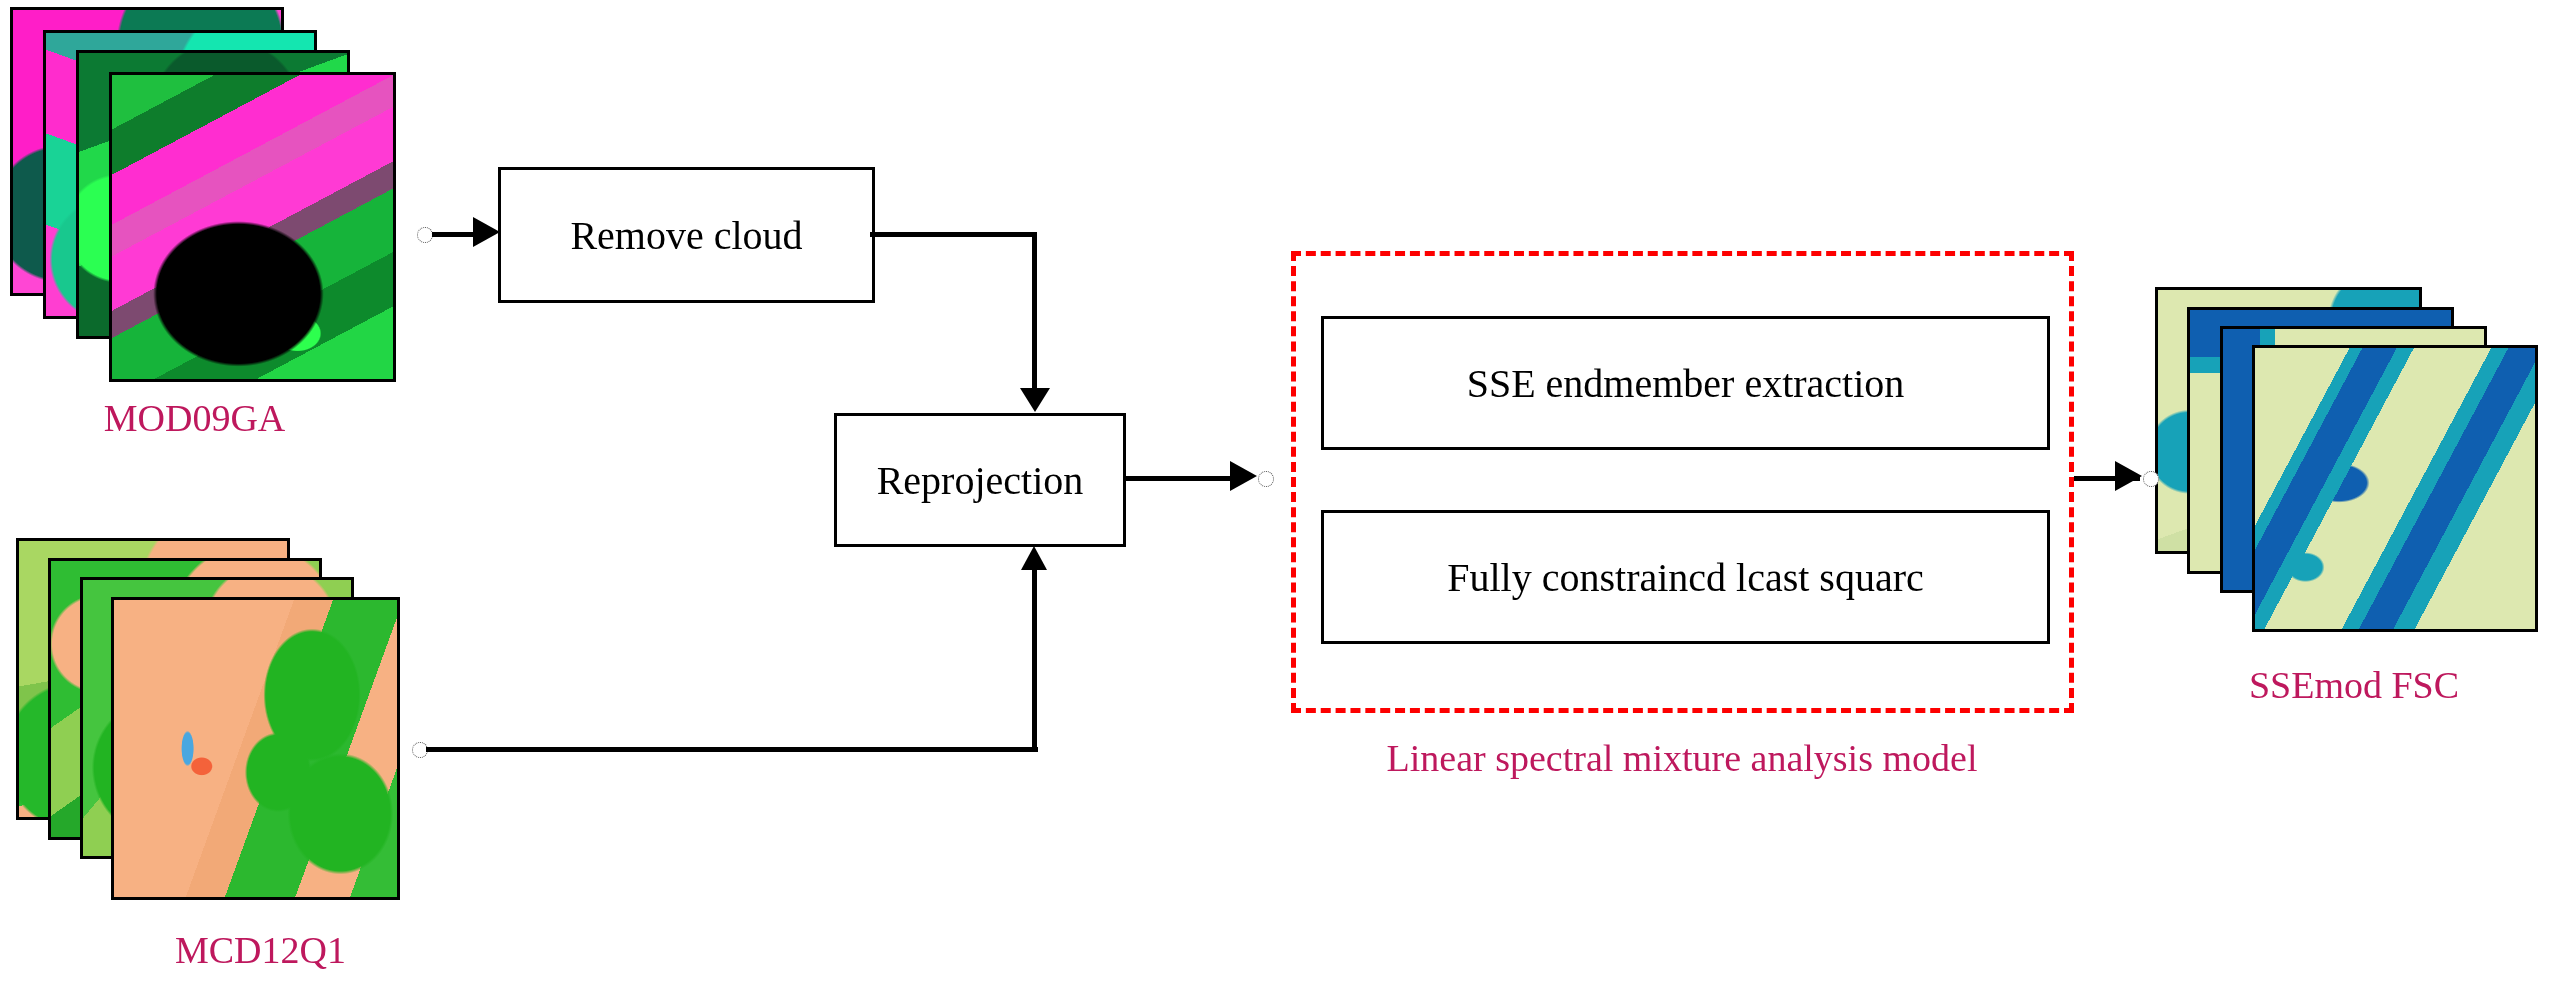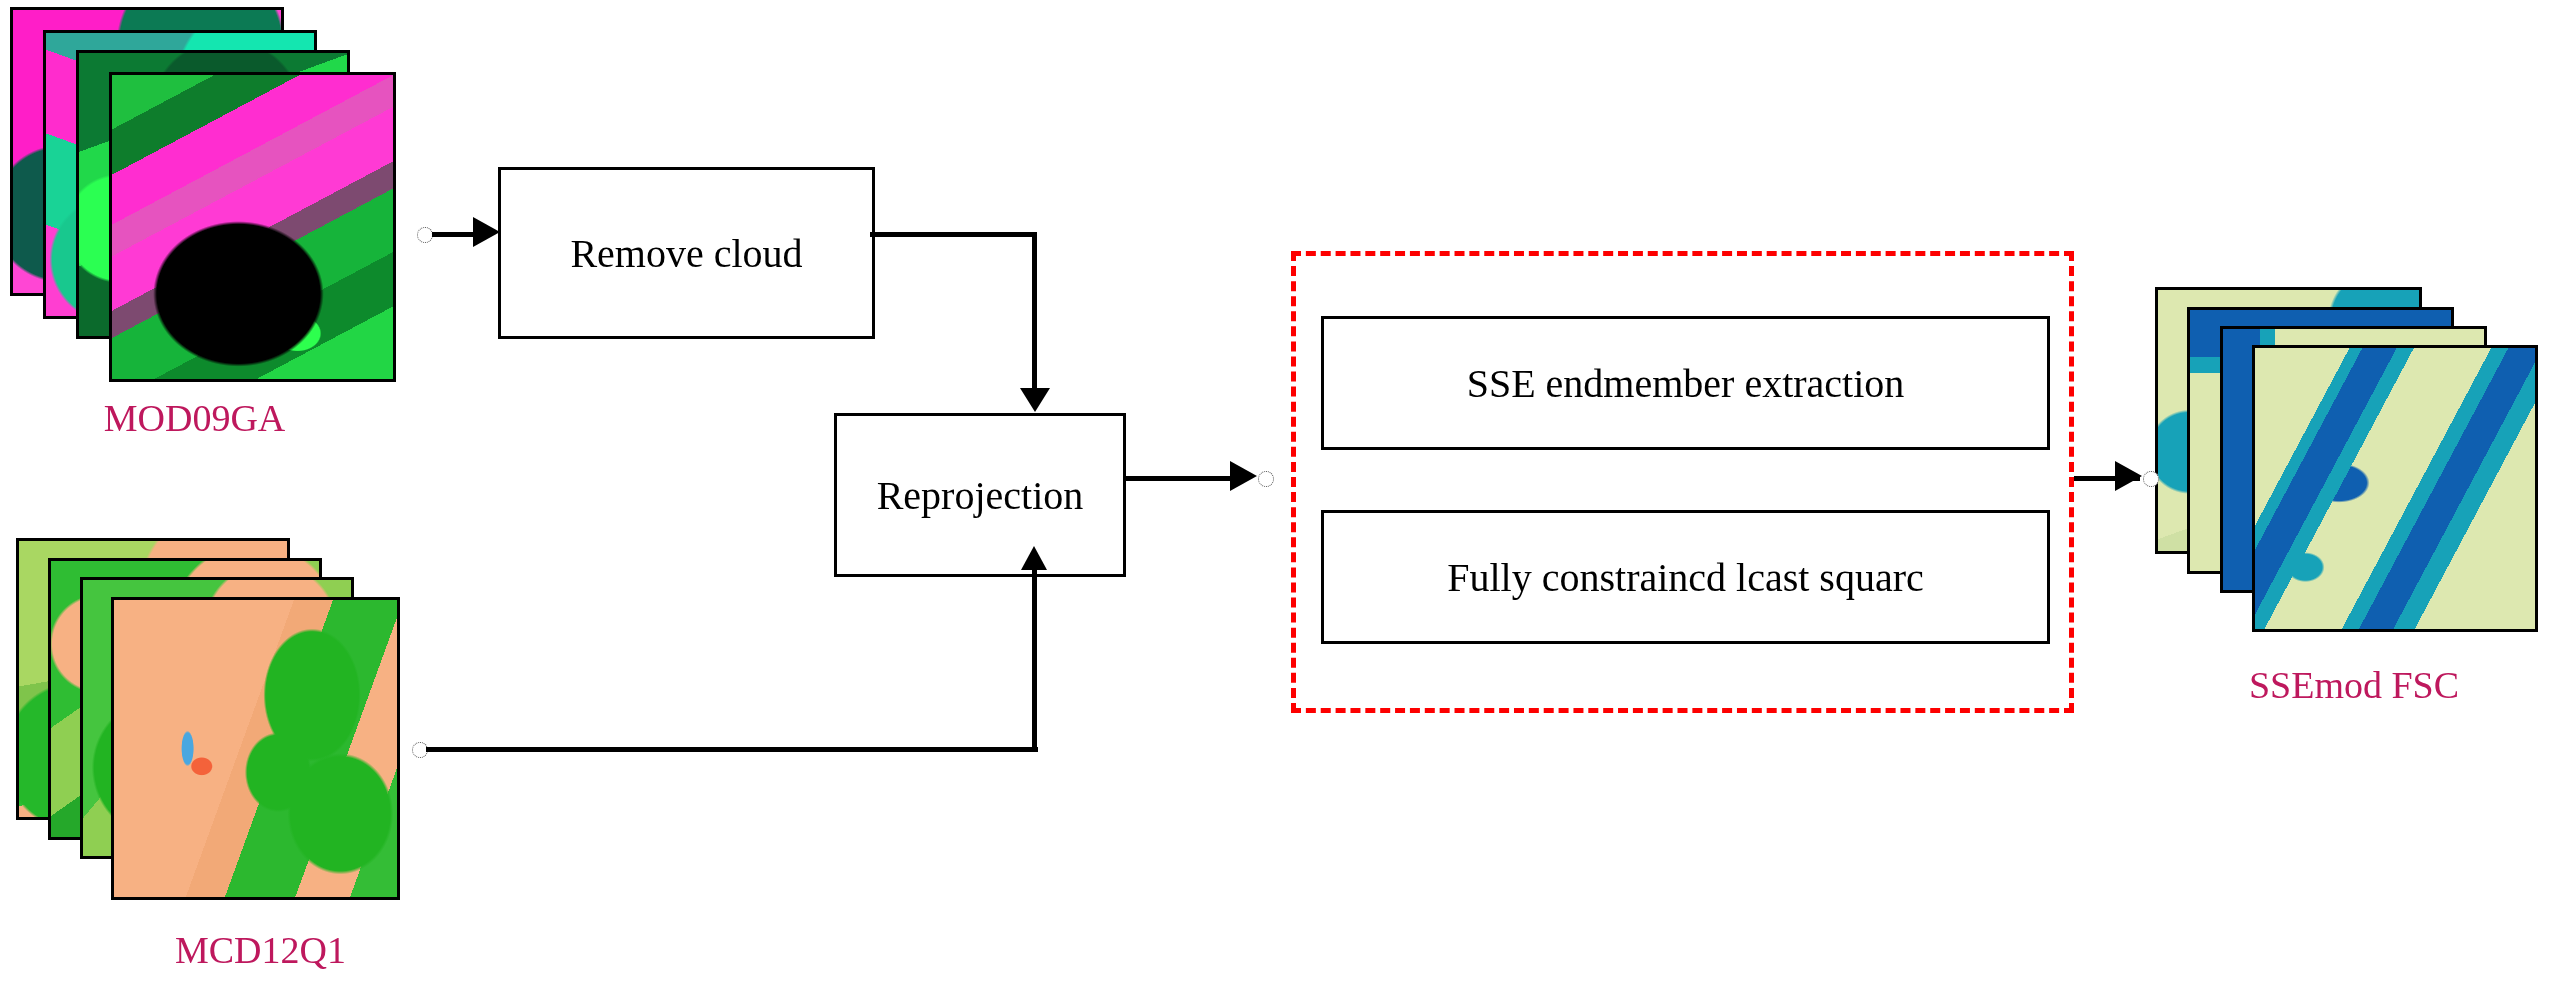"Remove cloud" div.proc-box { height: 172px -> 136px }
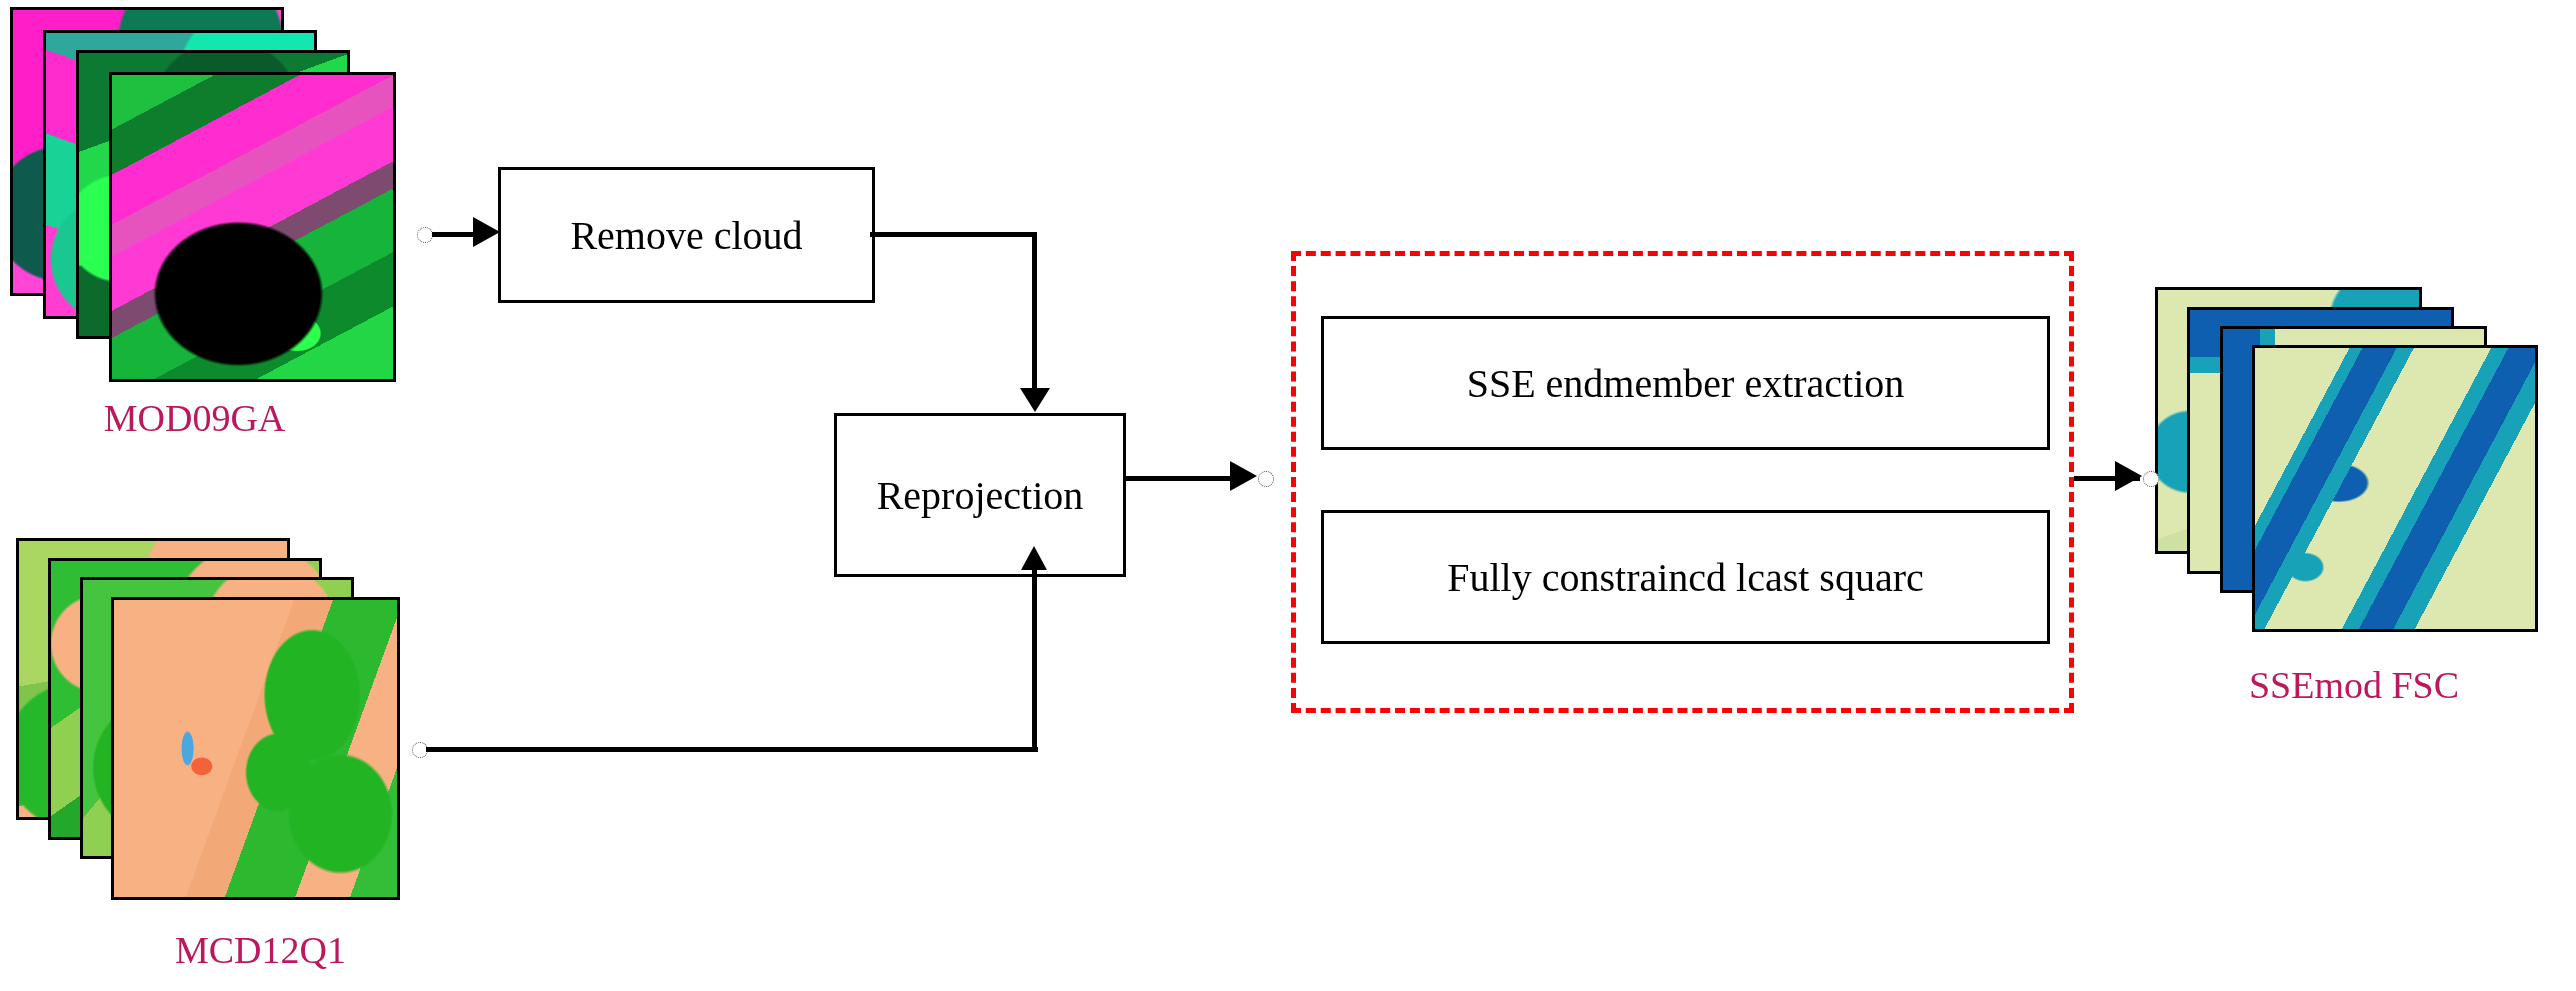"Reprojection" div.proc-box { height: 164px -> 134px }
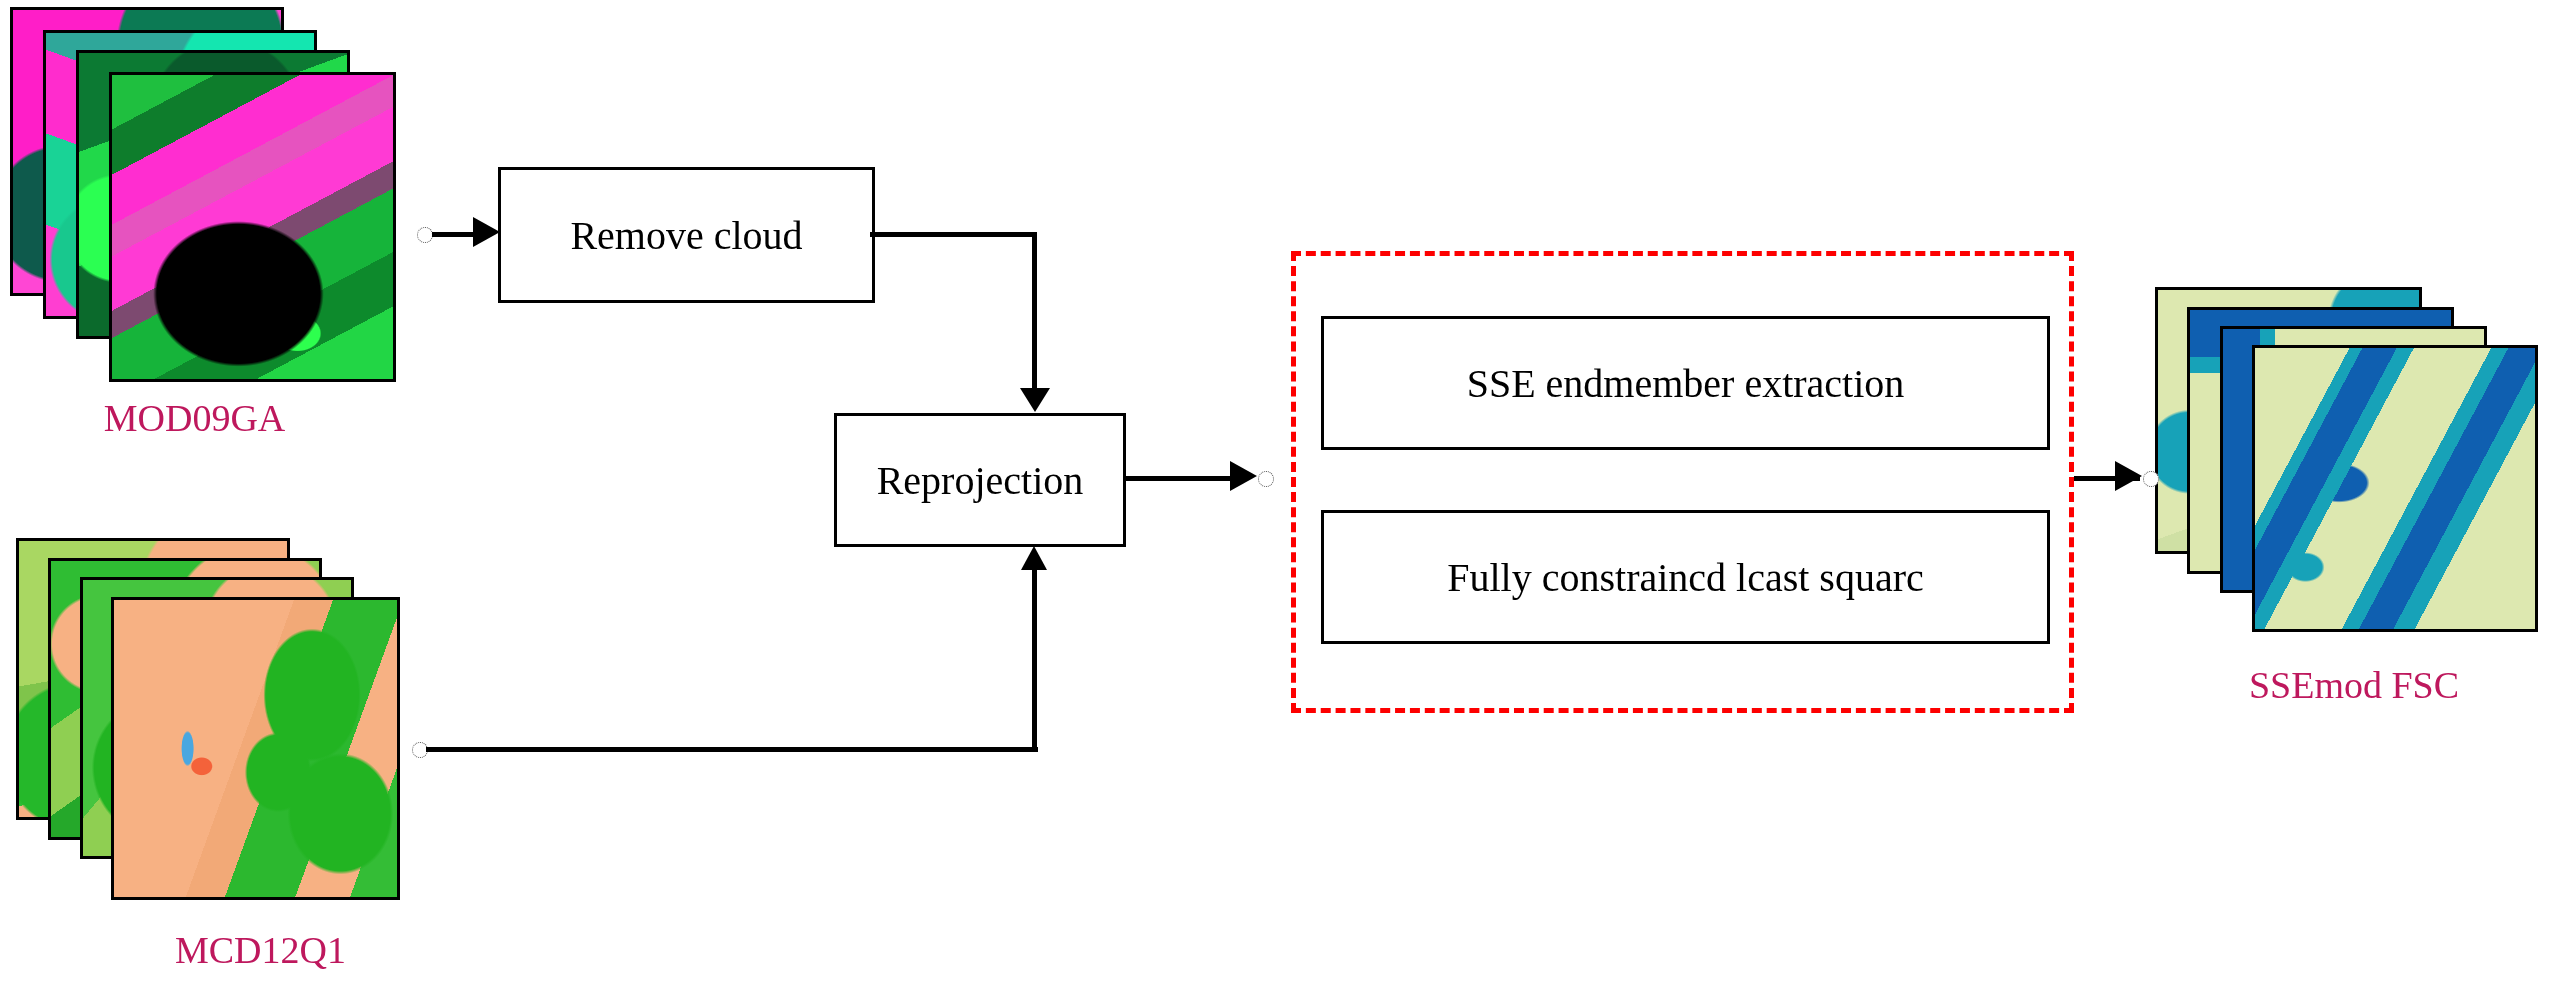"Linear spectral mixture analysis model" div.caption { html: none -> <div>Linear spectral mixture analysis model</div> }
